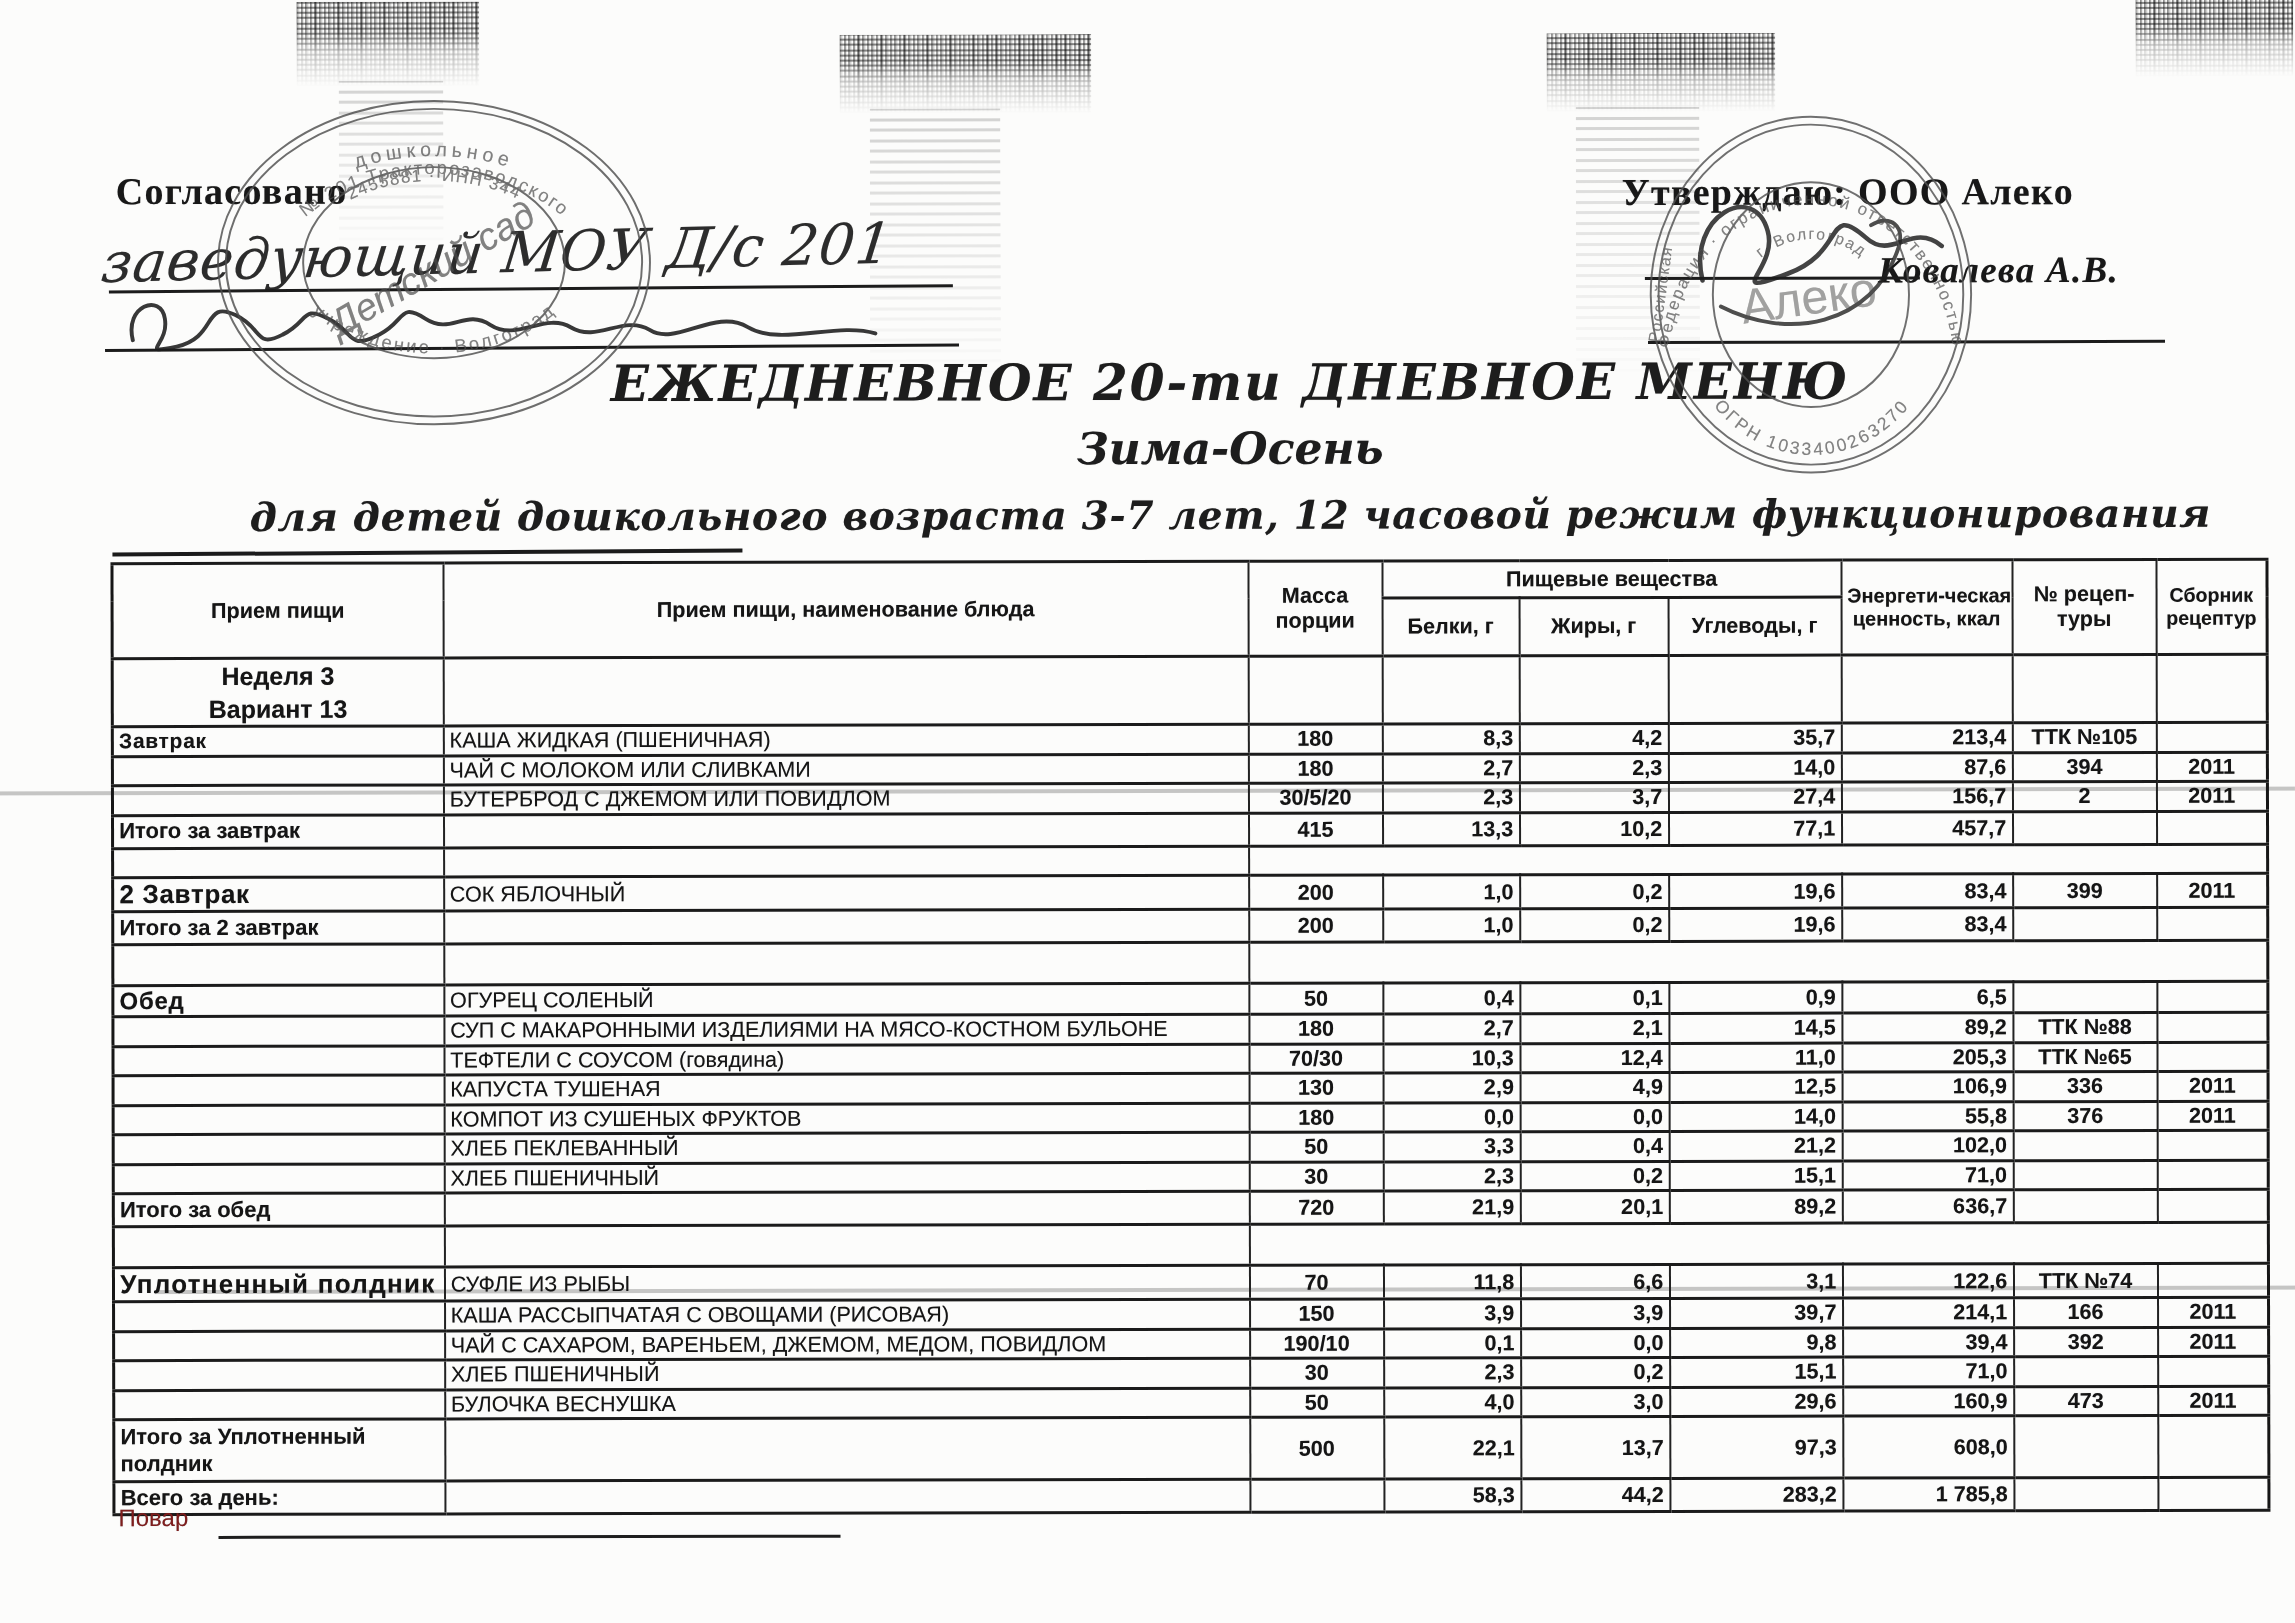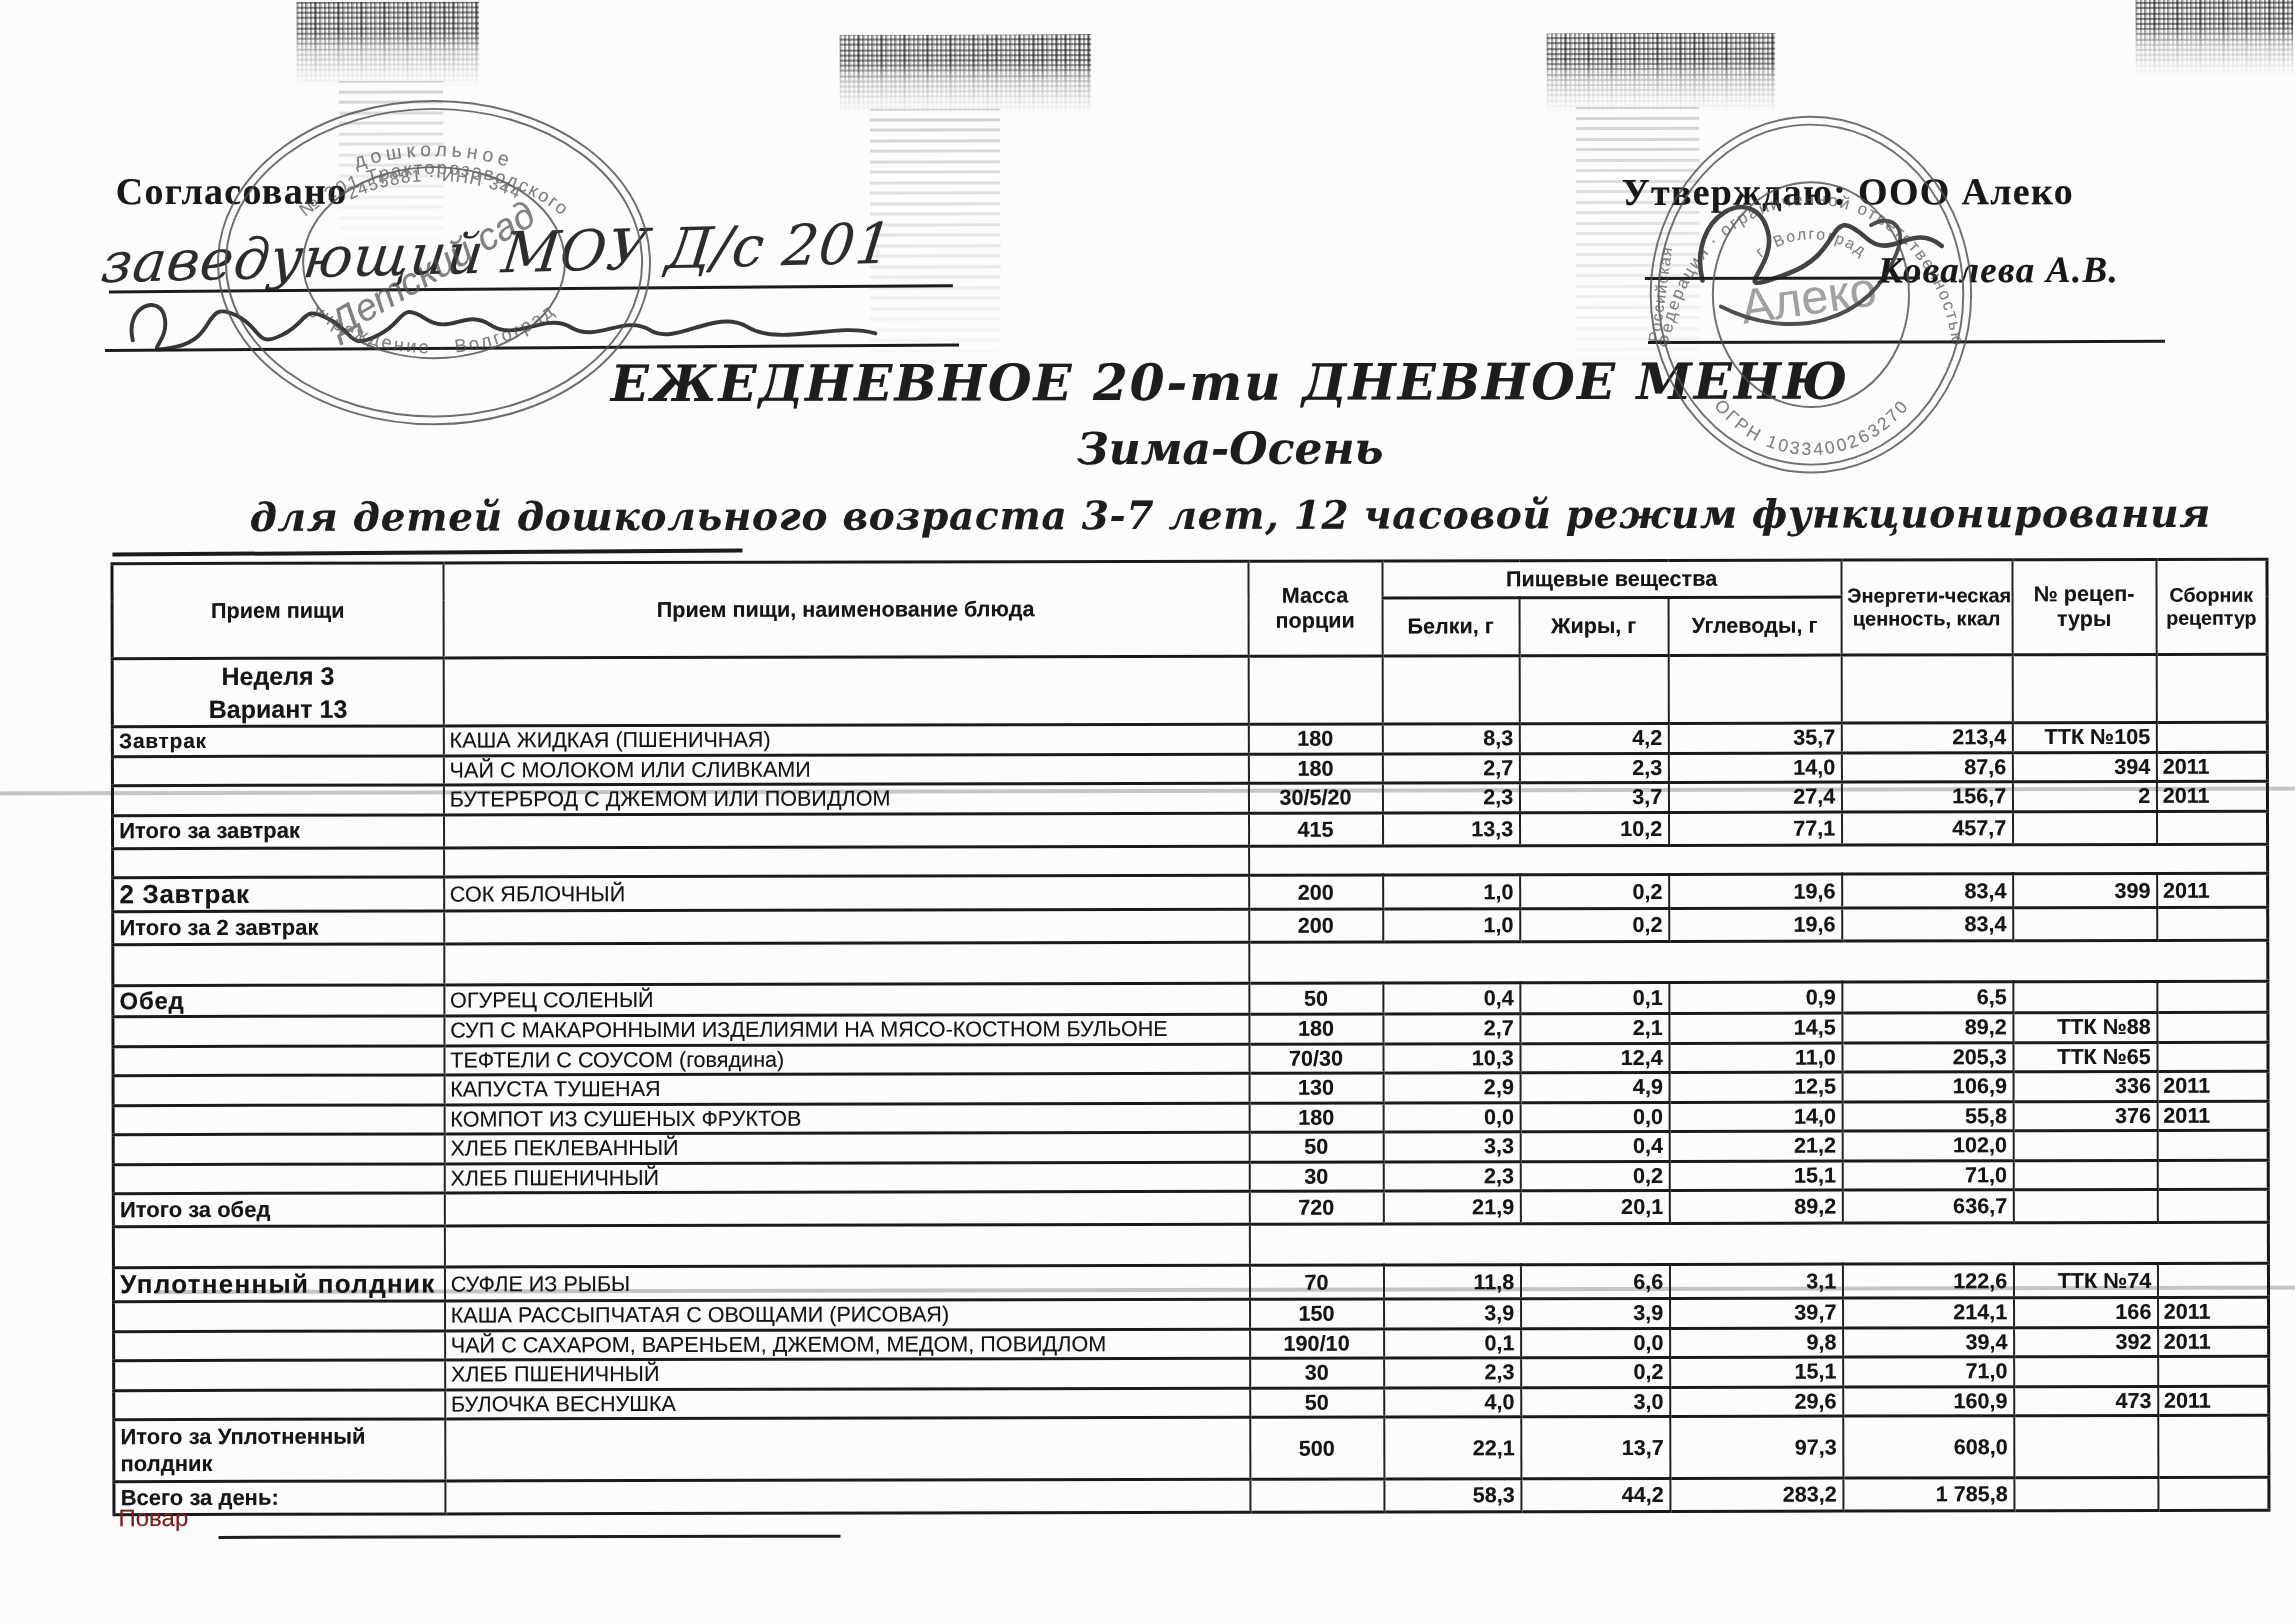"ТТК №105" .cr { text-align: right -> center }
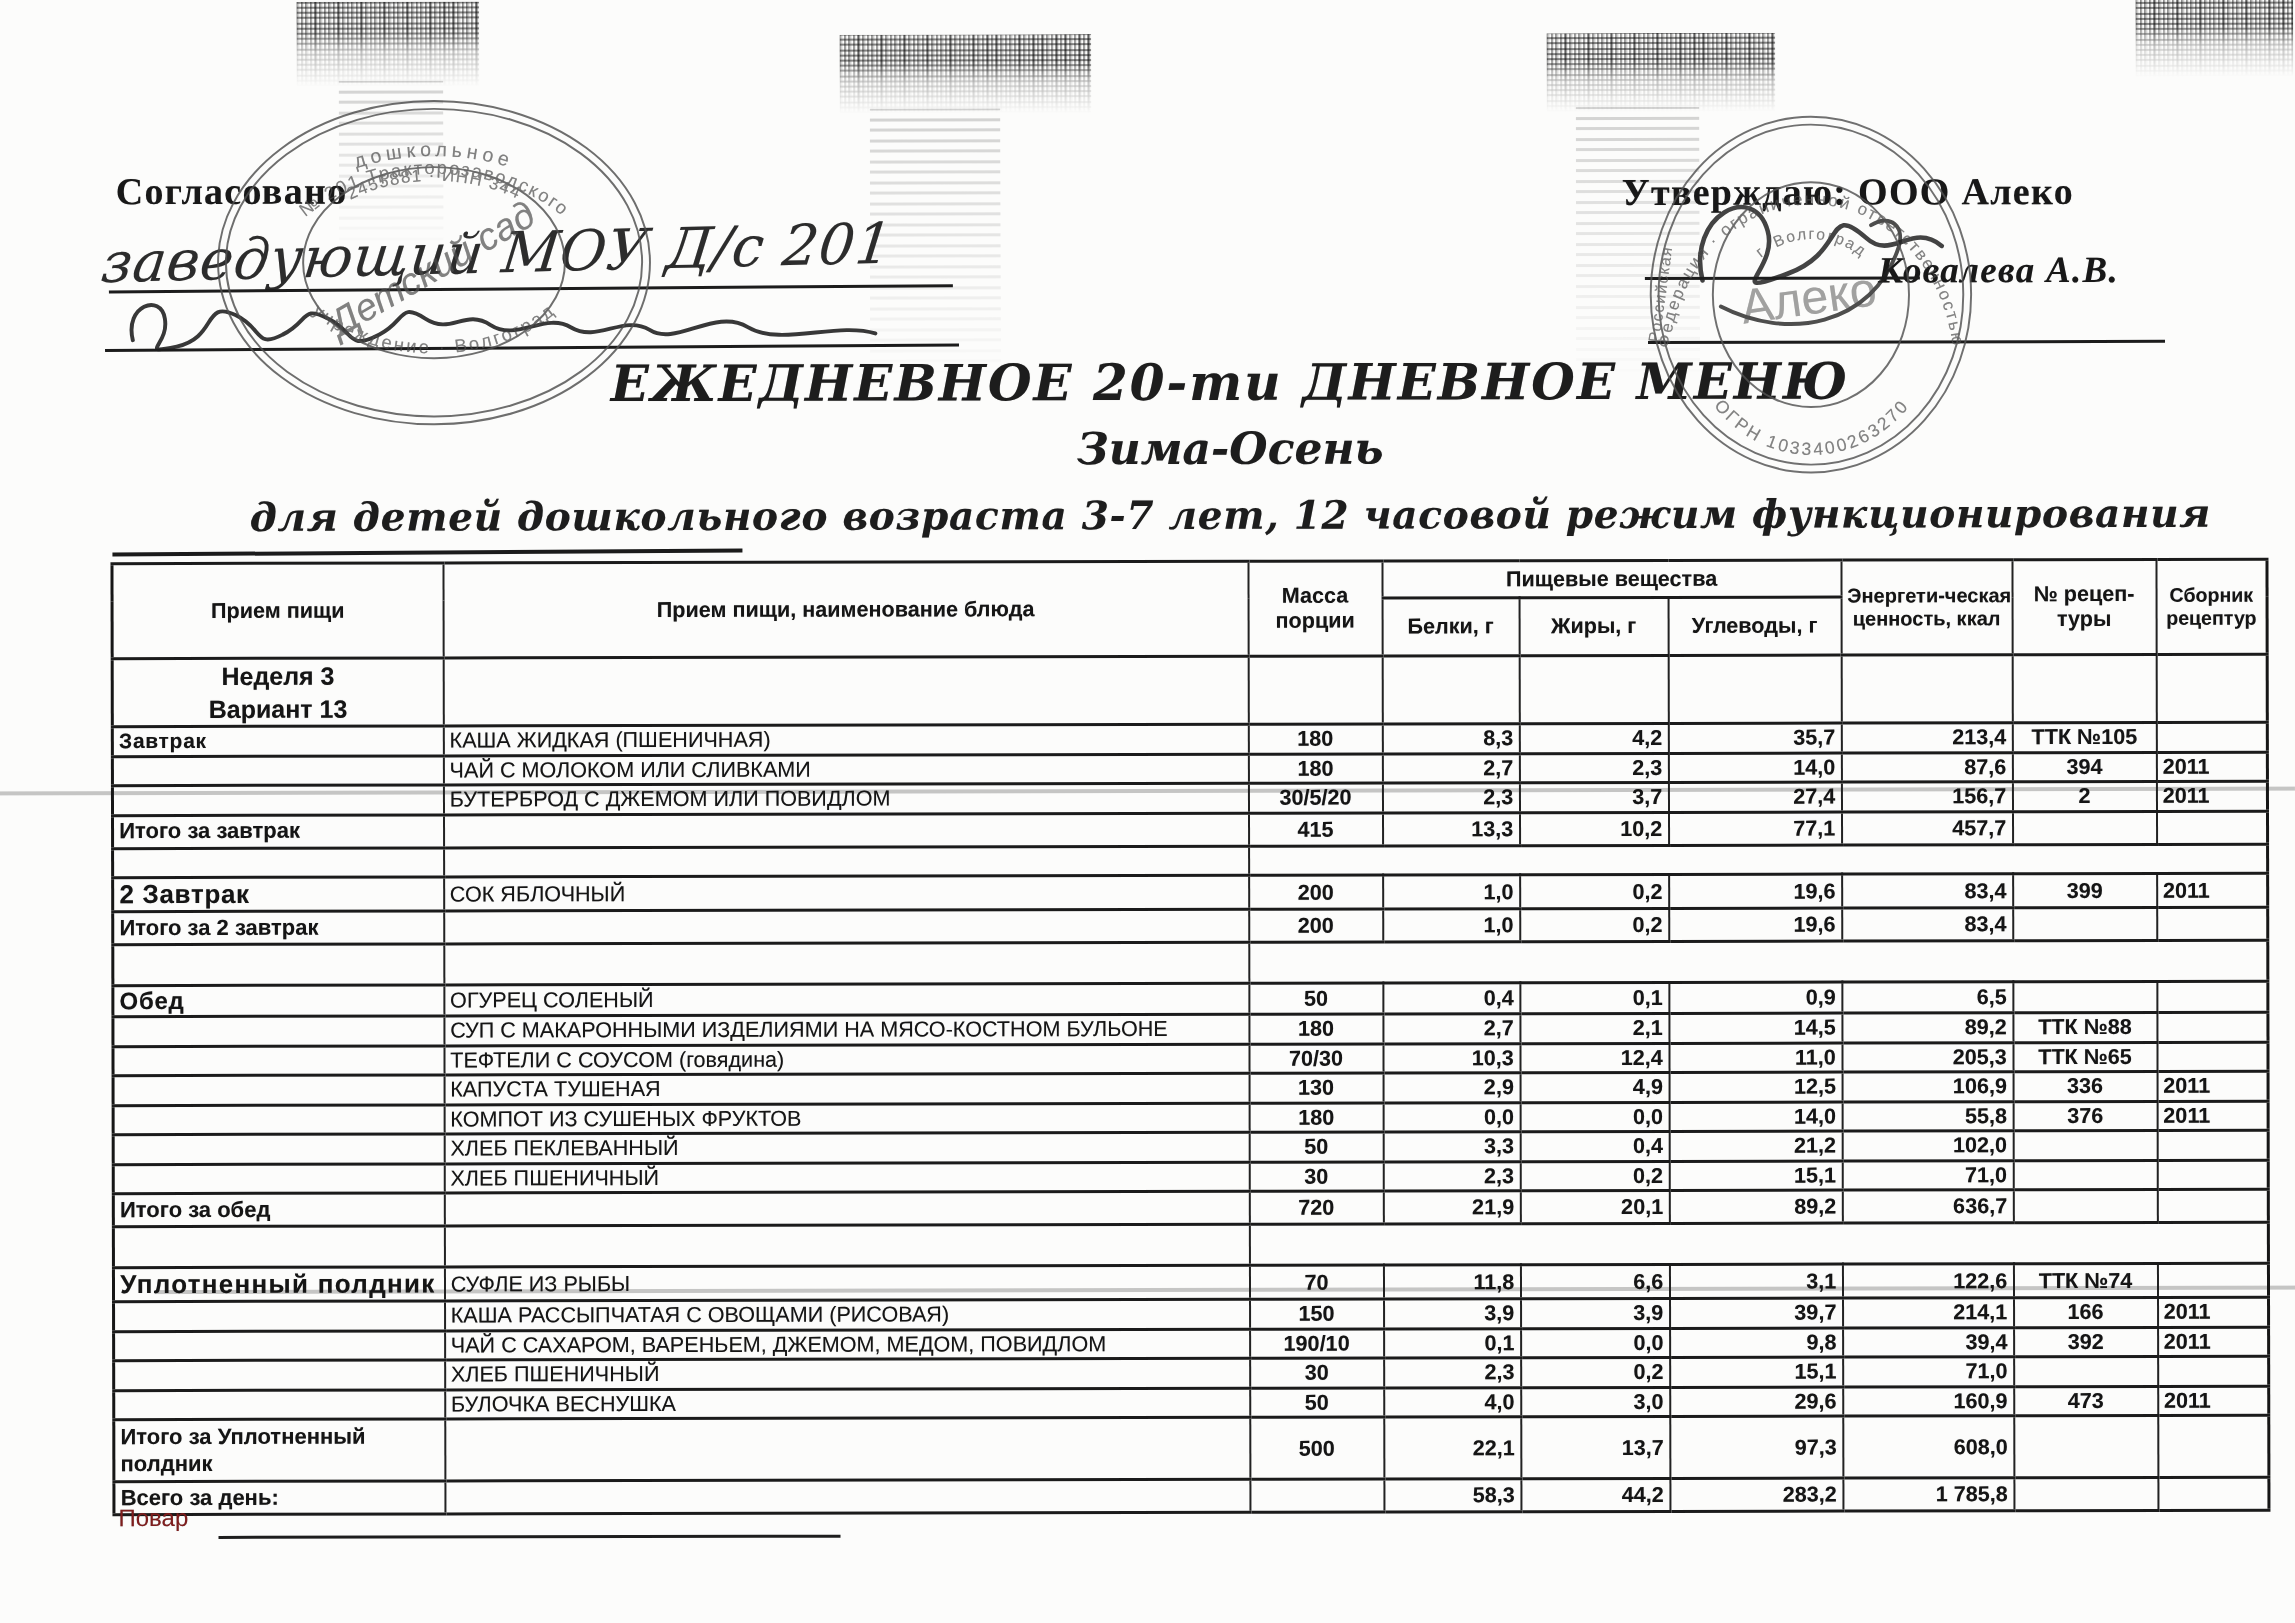"2011" .cb { text-align: none -> center }
